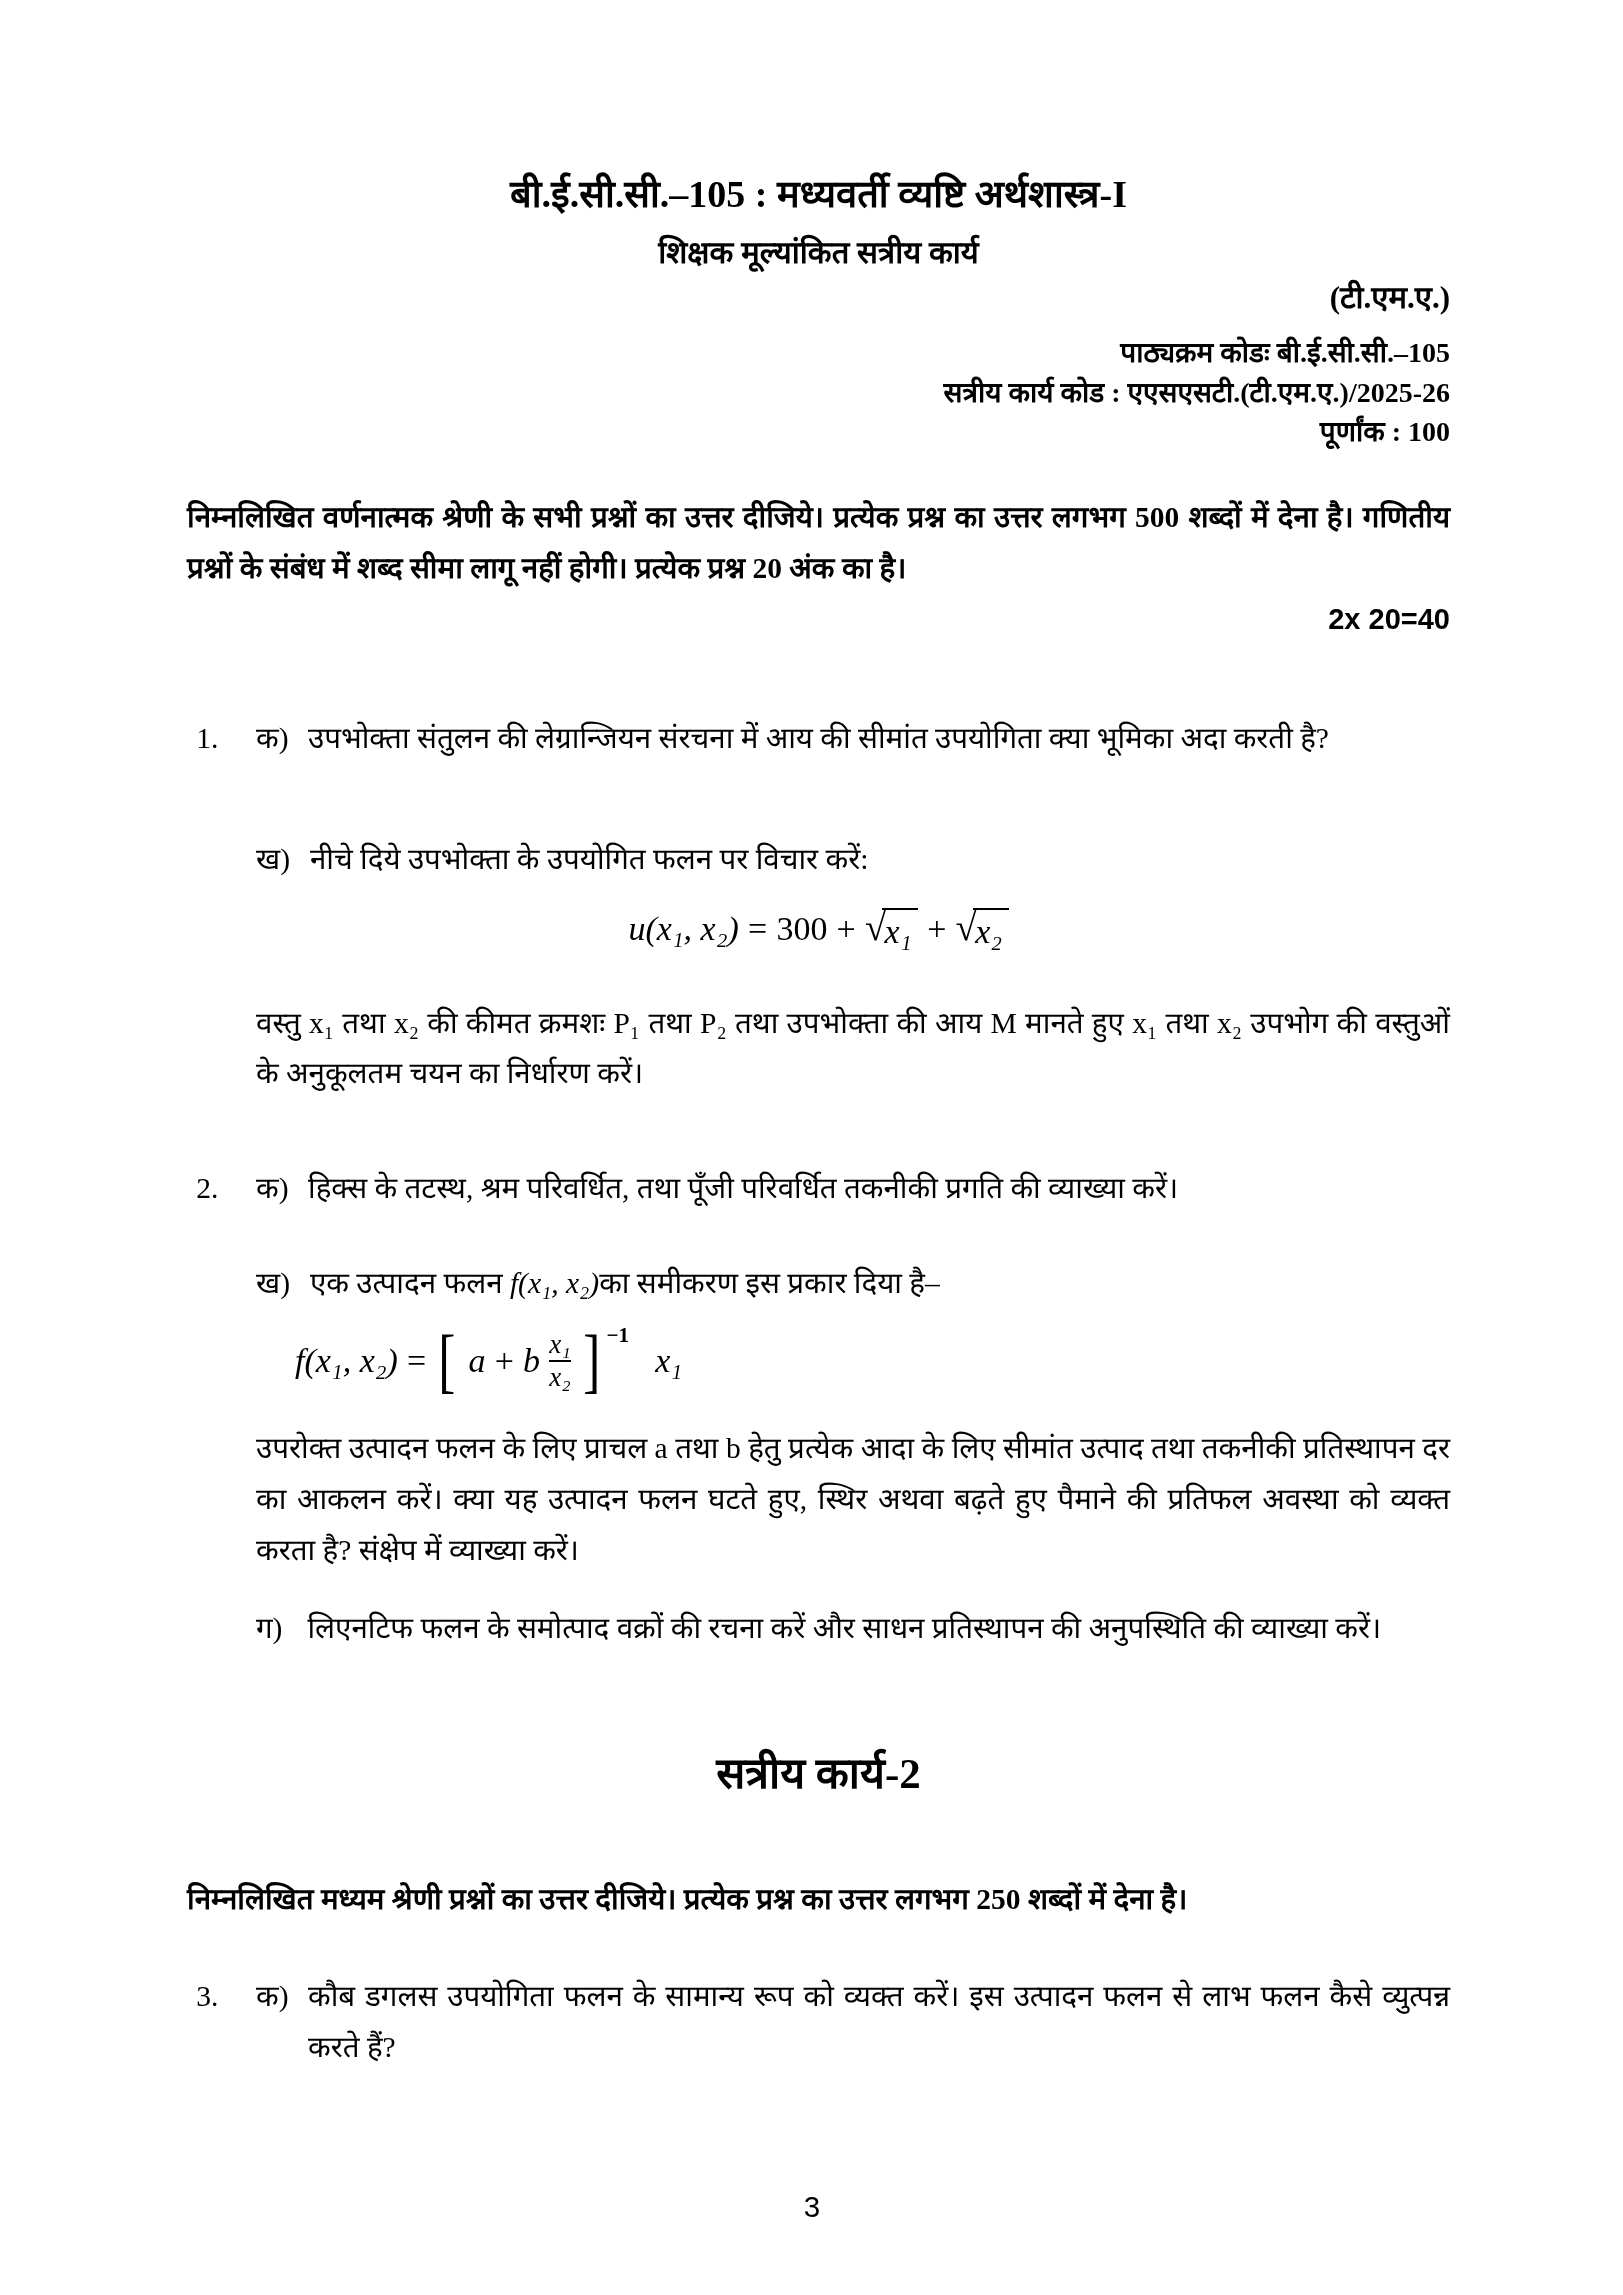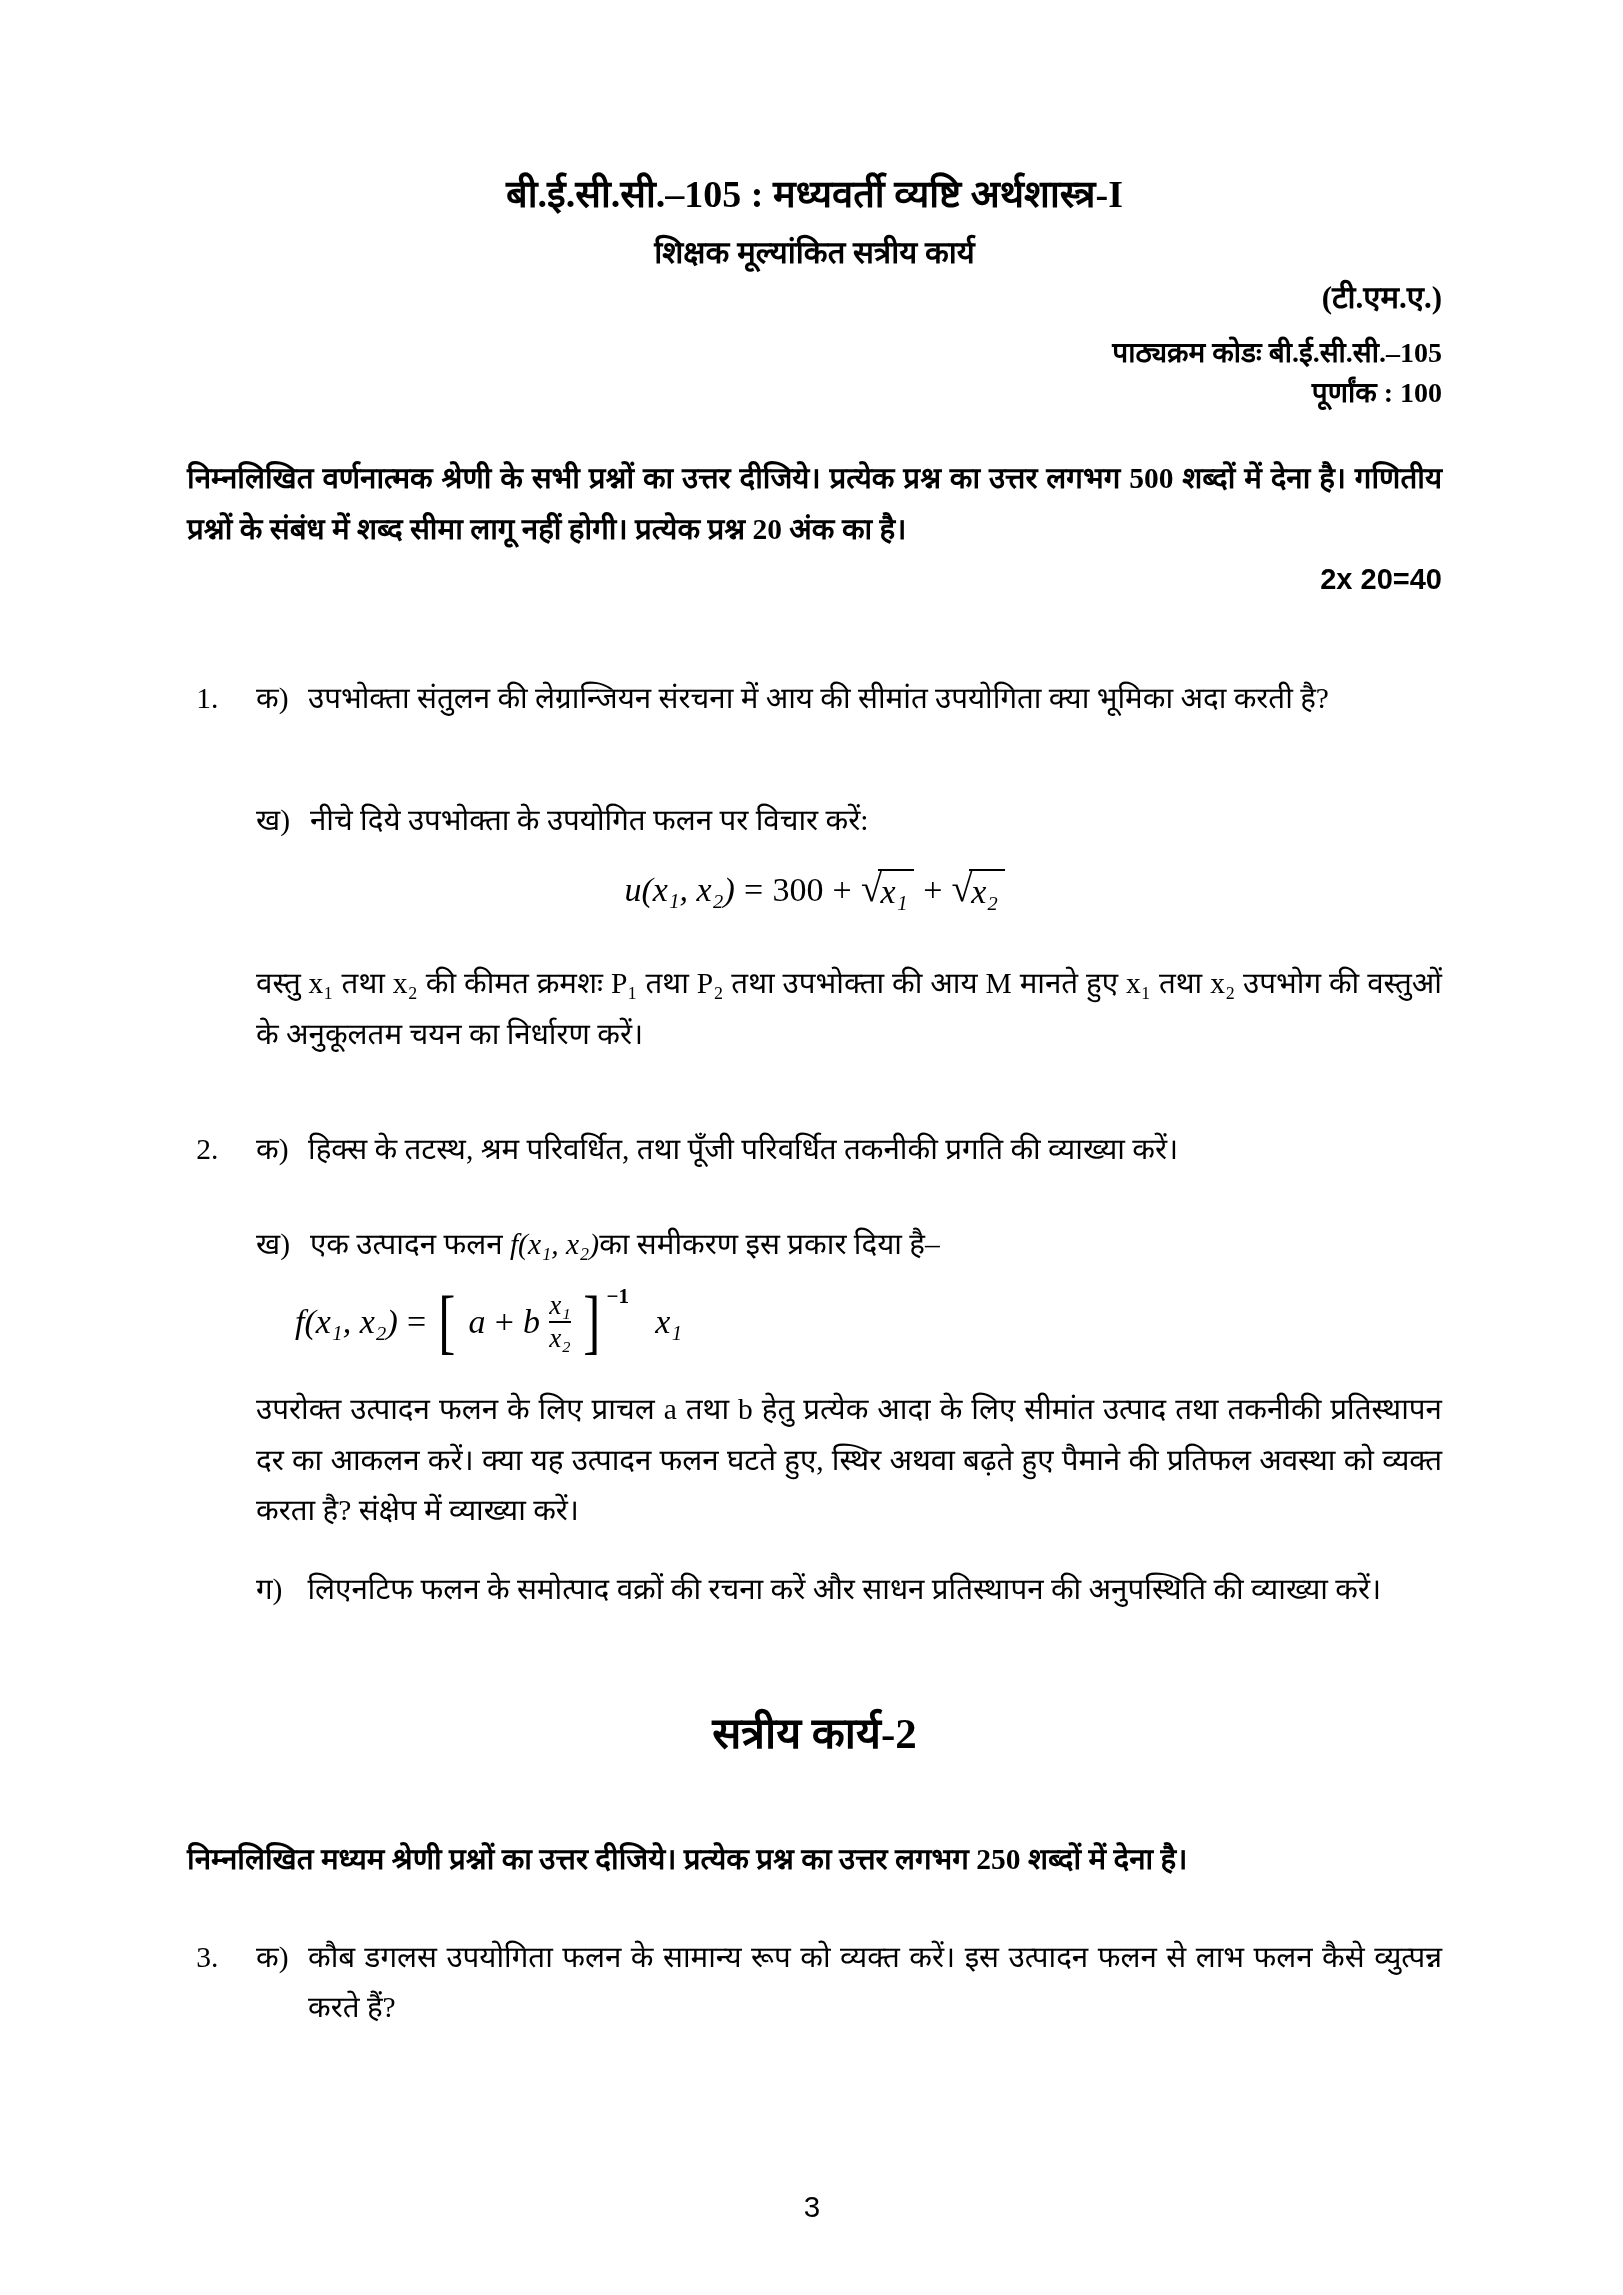"बी.ई.सी.सी.–105 : मध्यवर्ती व्यष्टि" .content { right: 182px -> 174px }
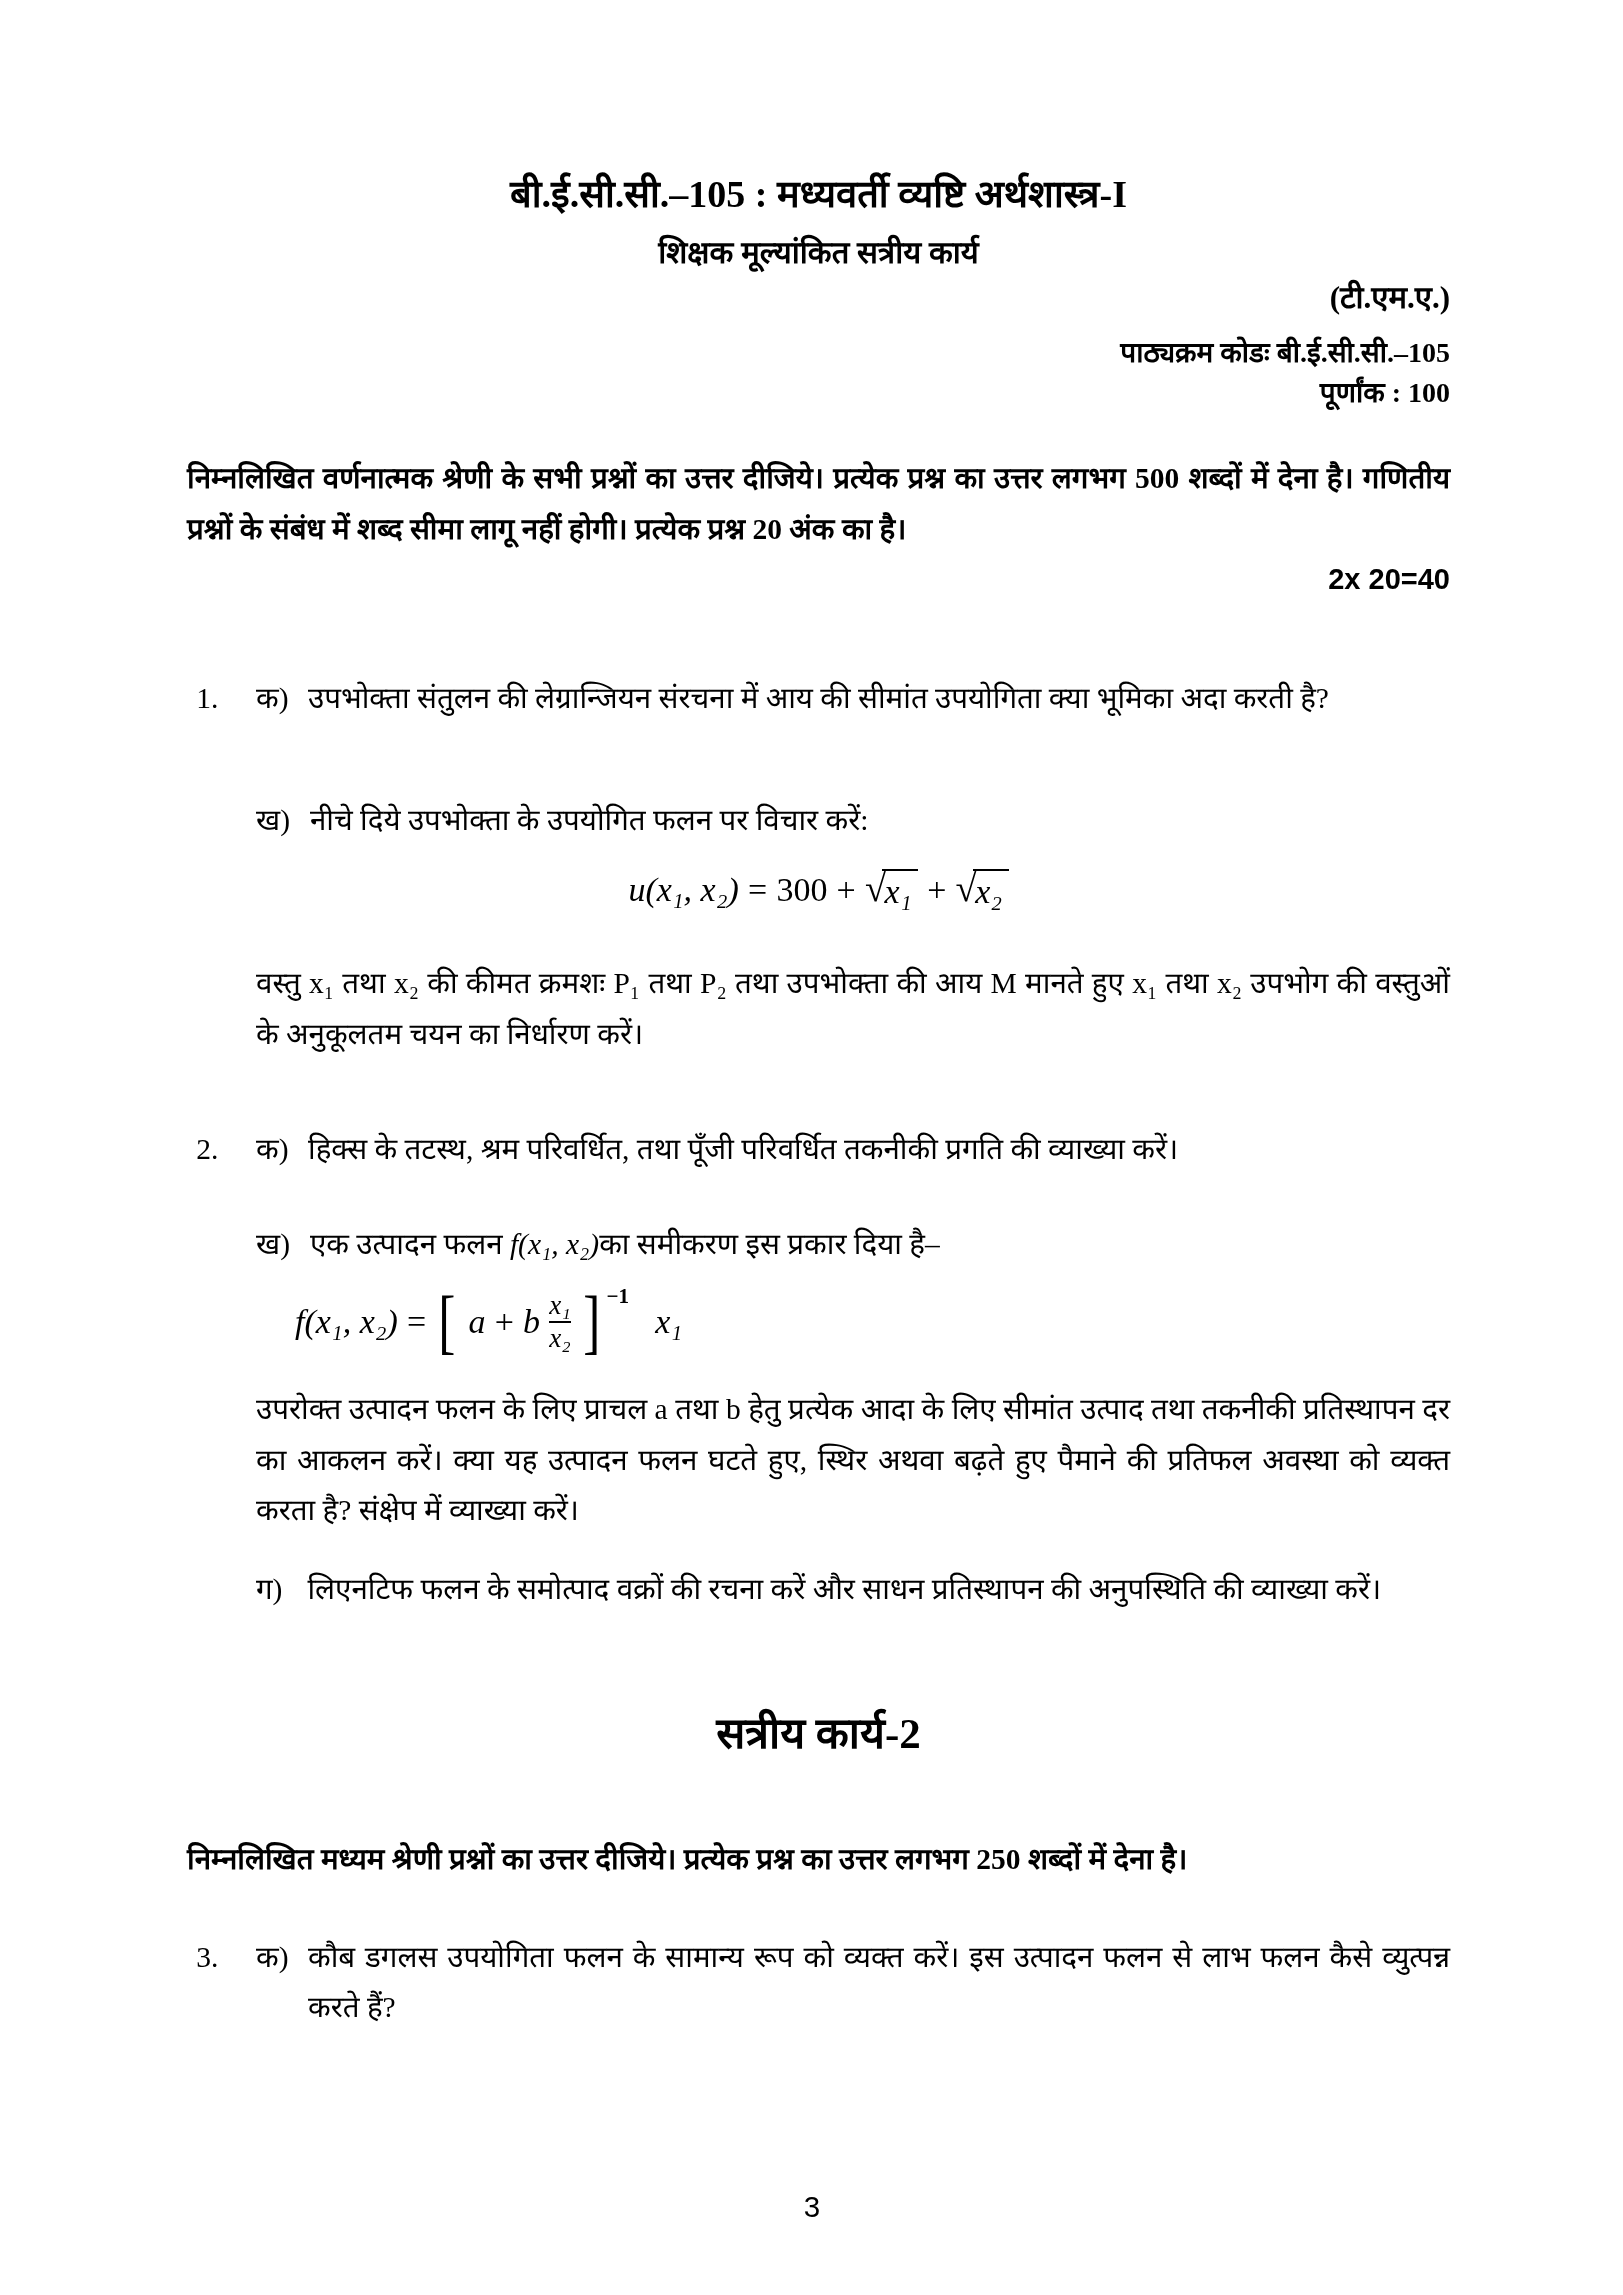"सत्रीय कार्य कोड :" div { html: none -> <div>सत्रीय कार्य कोड : एएसएसटी.(टी.एम.ए.)/2025-26</div> }
